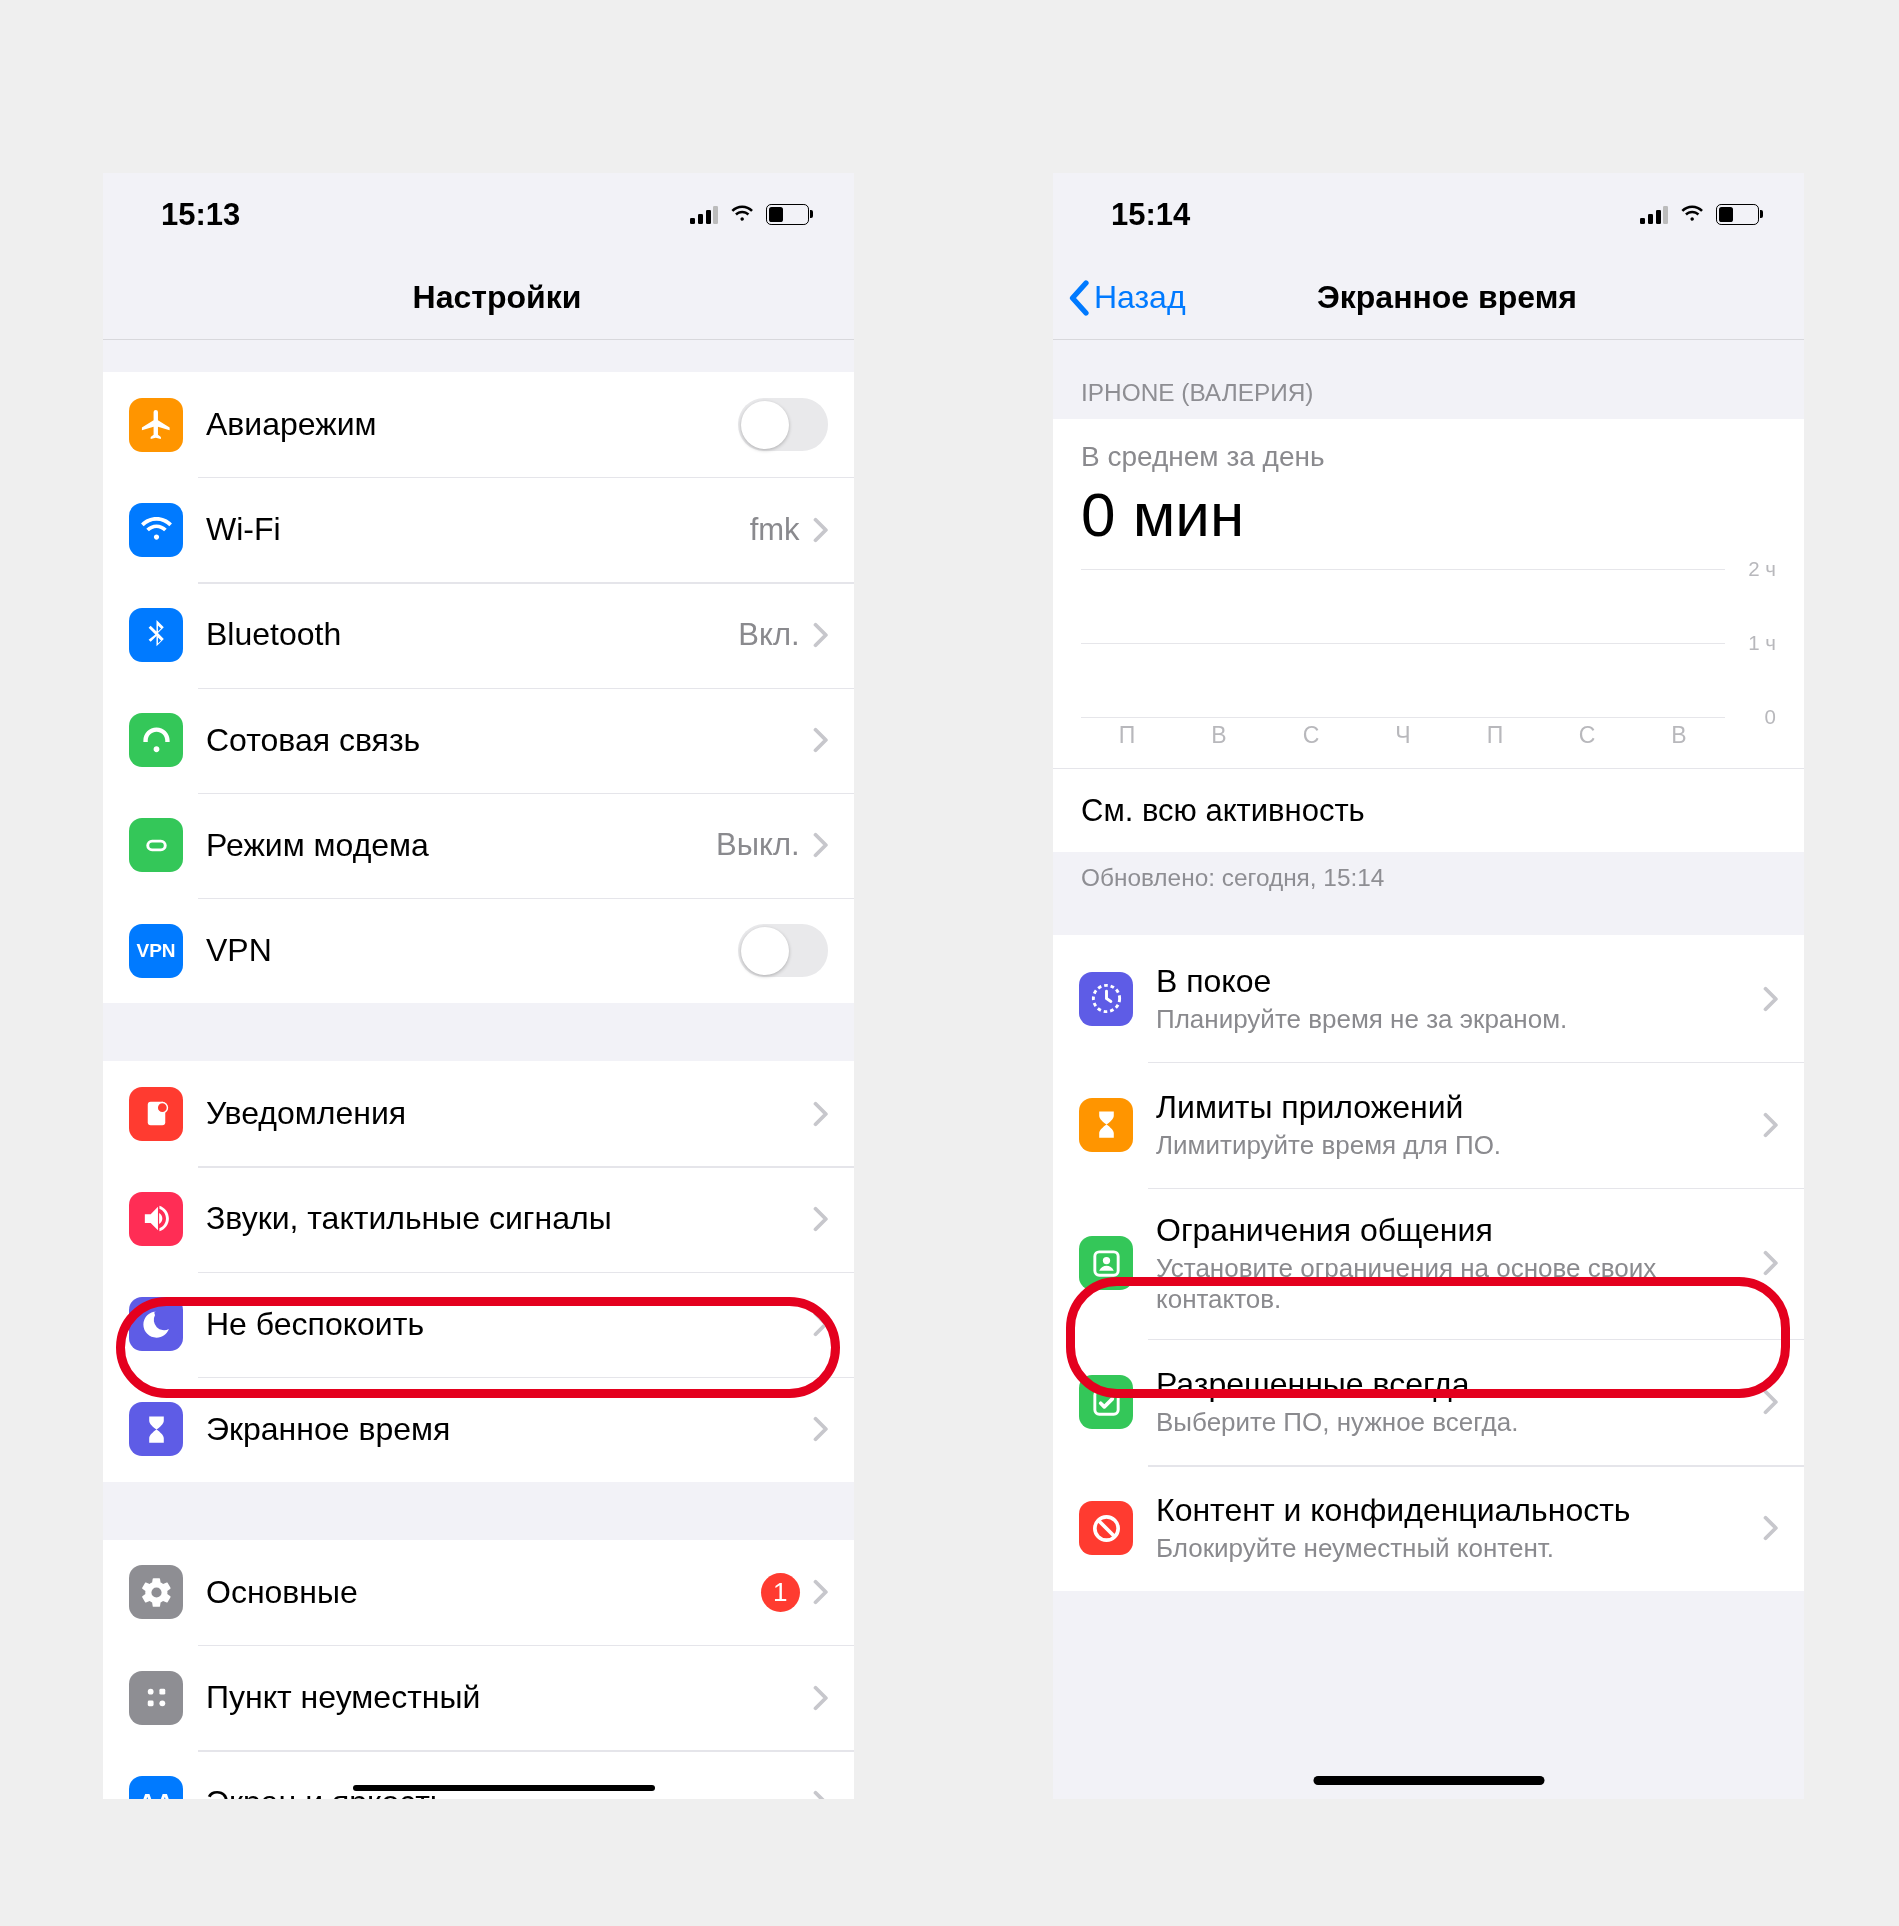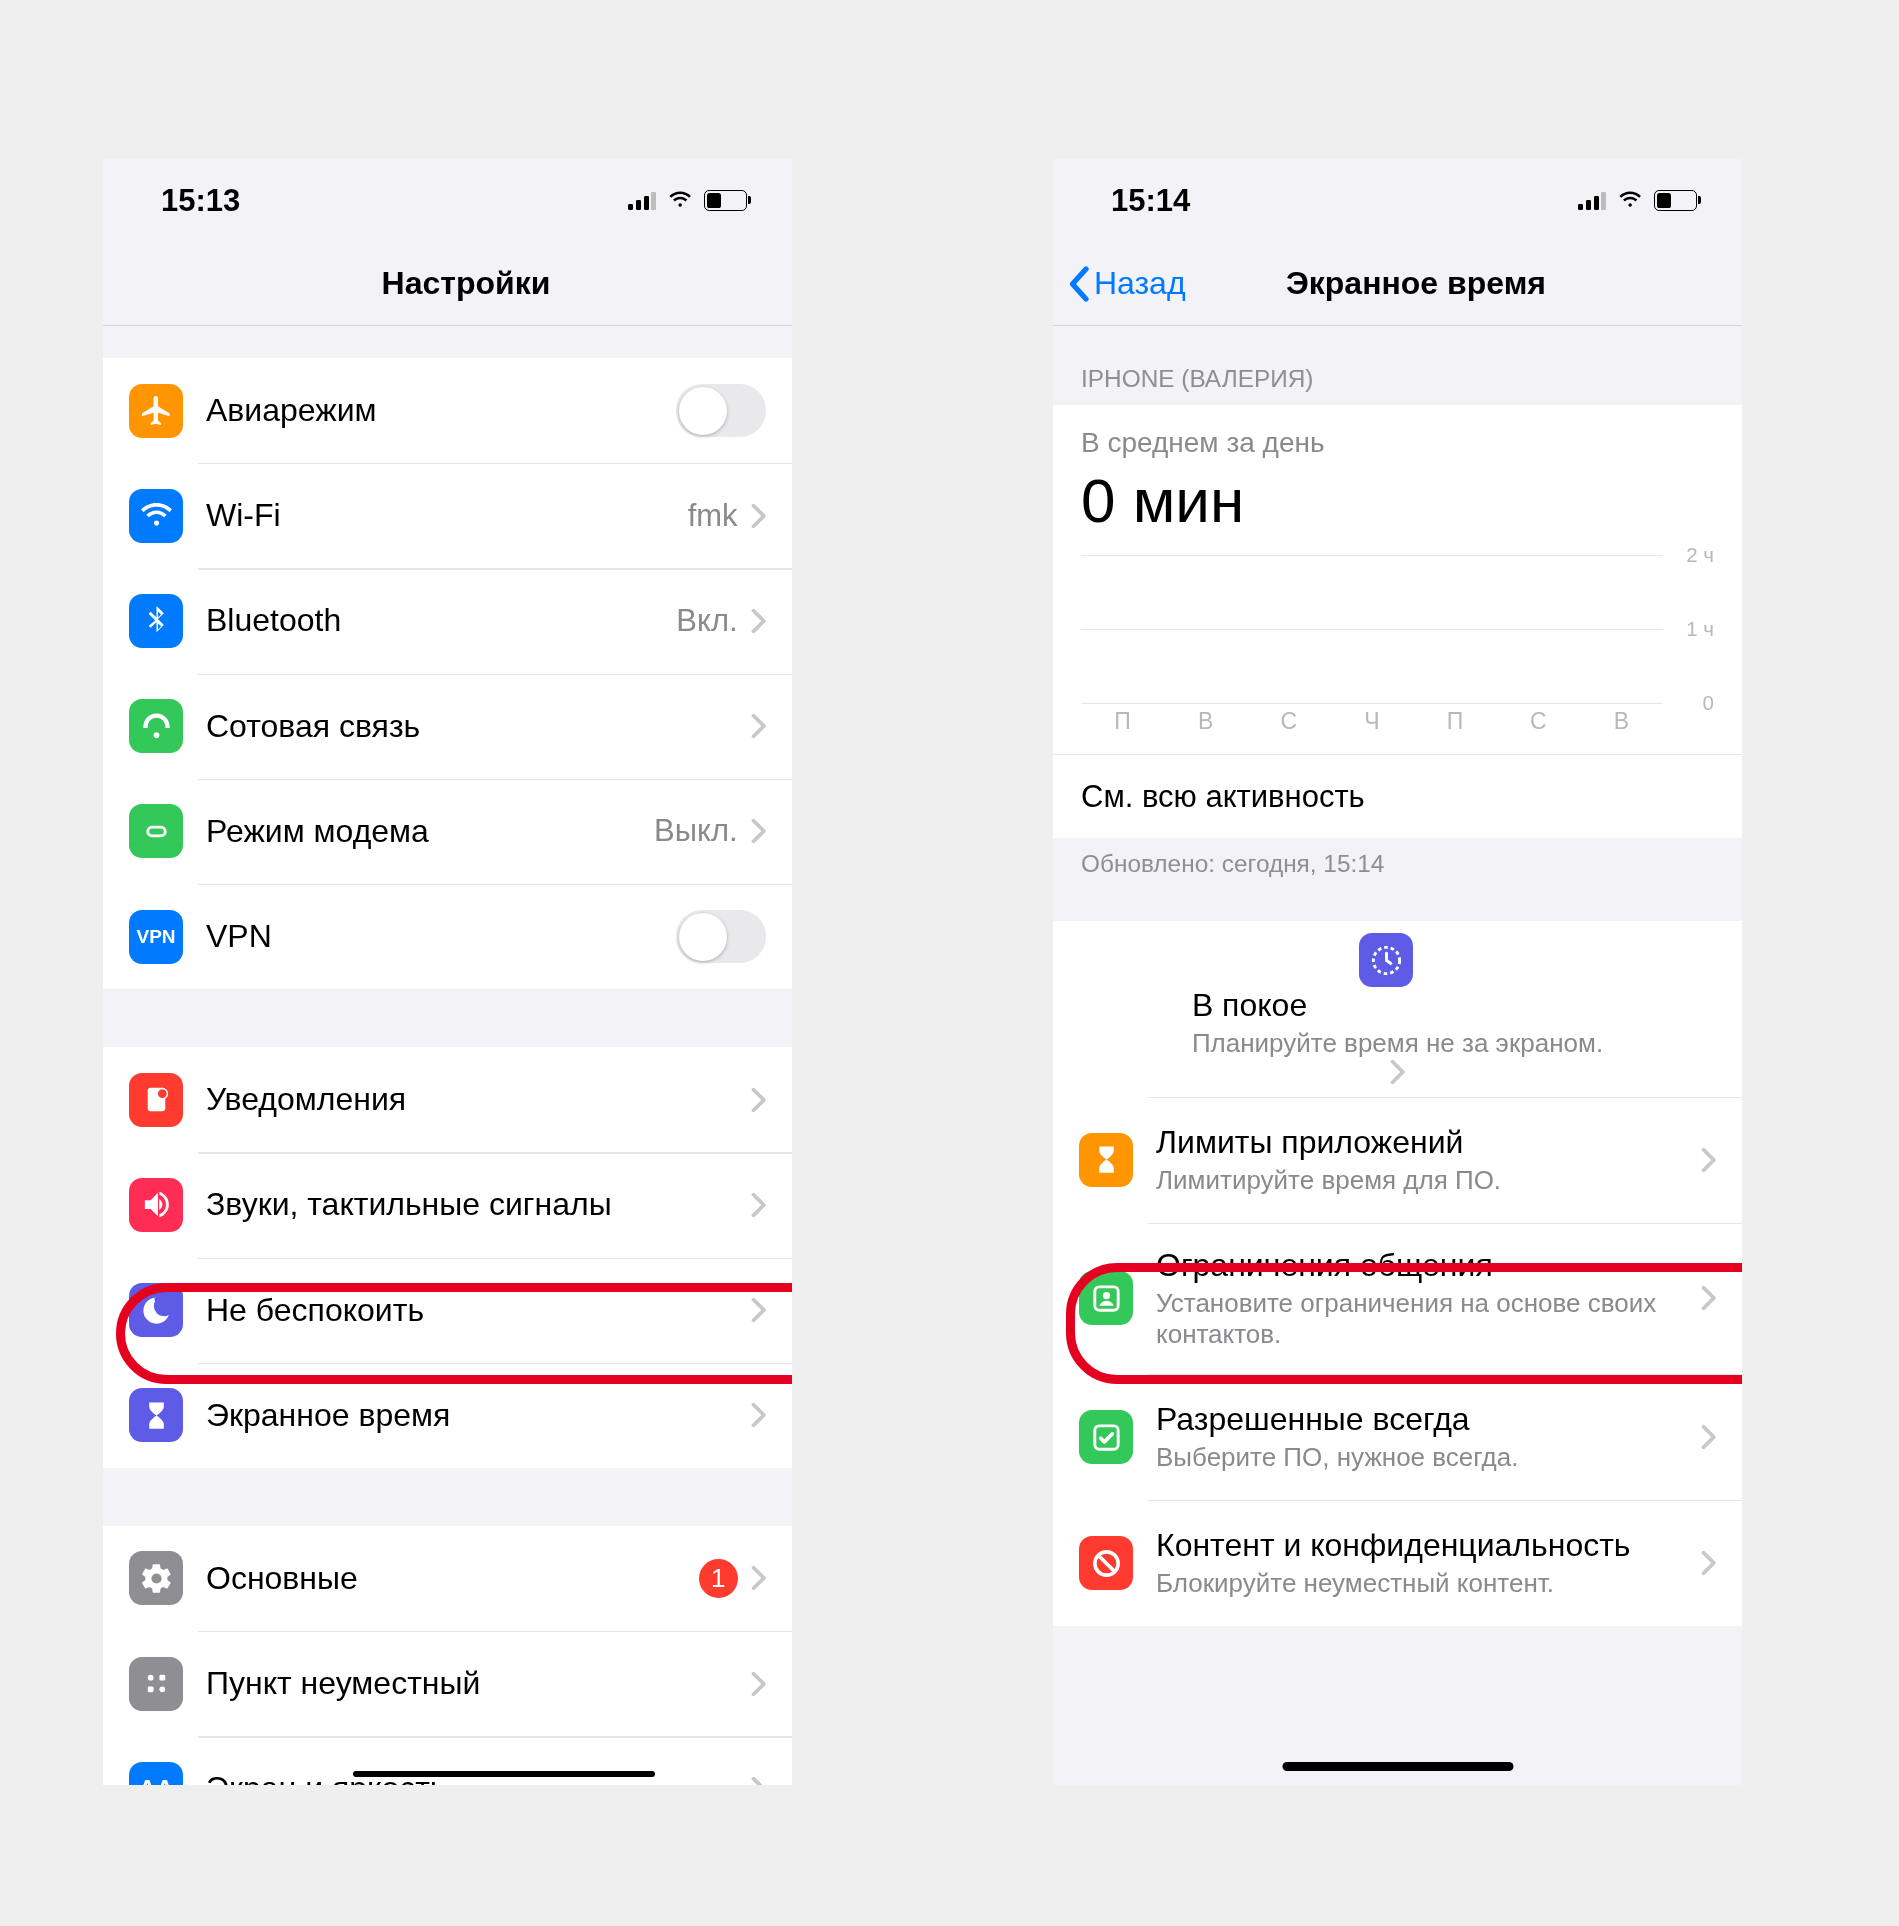"15:13" .phone { top: 159px -> 173px; width: 689px -> 751px }
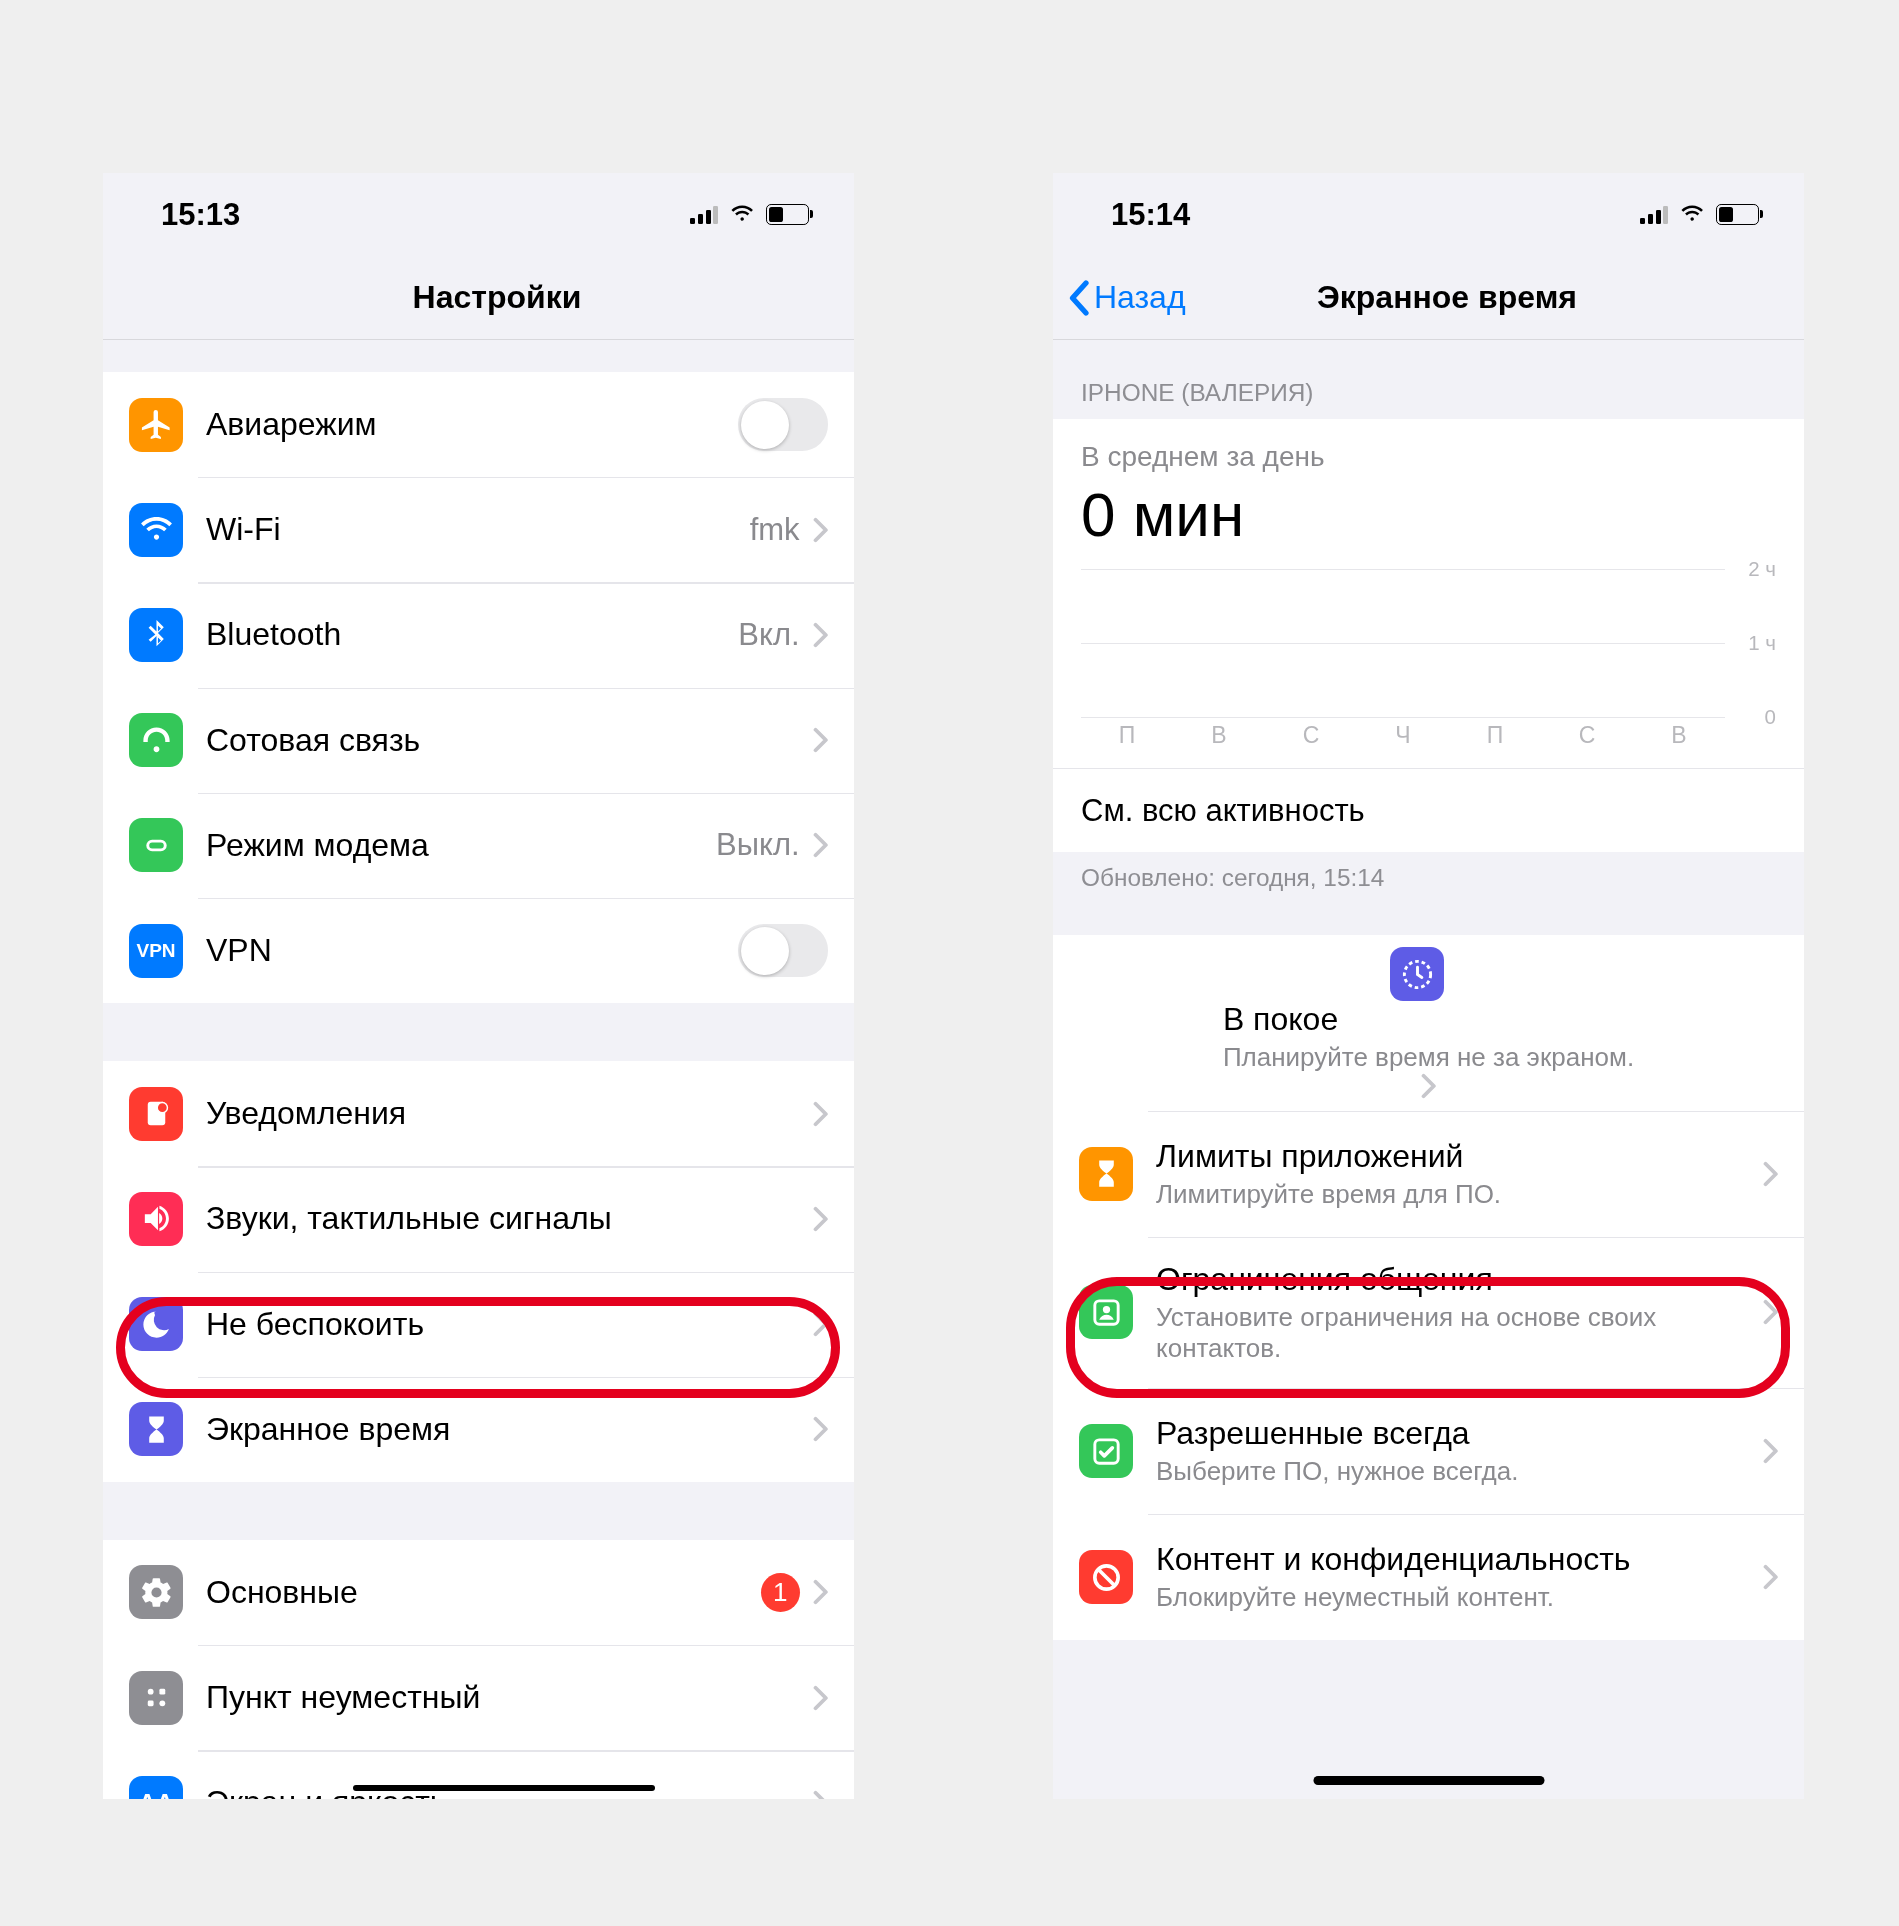"В покое" div.row { flex-direction: column -> none }
